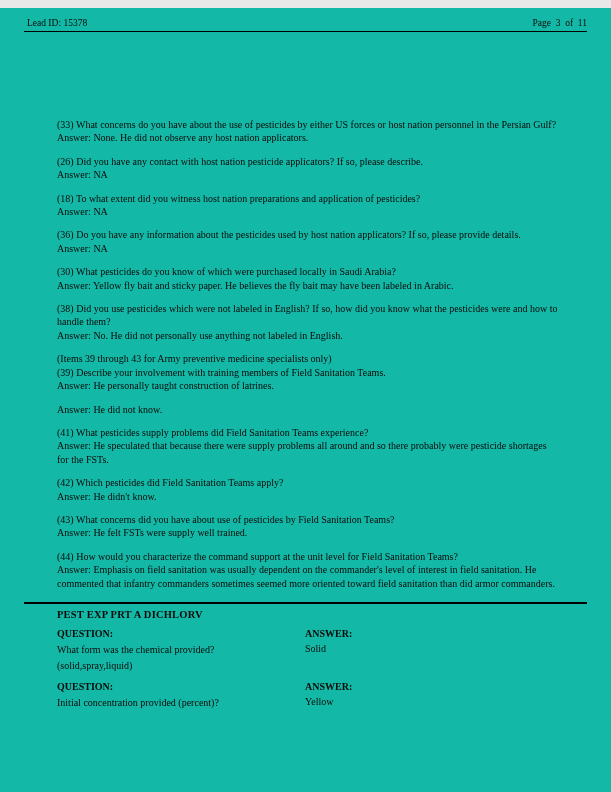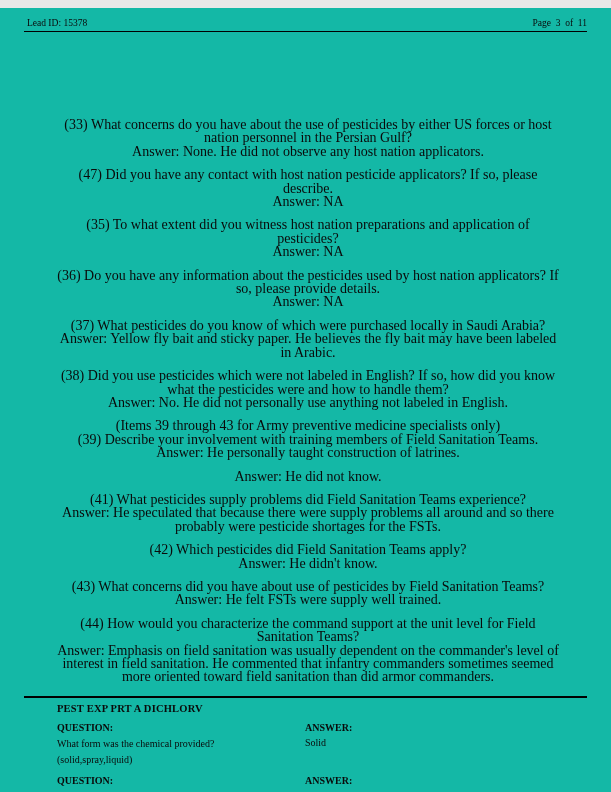"(33) What concerns do you" .content { font-size: 14px -> 10px; text-align: center -> none }
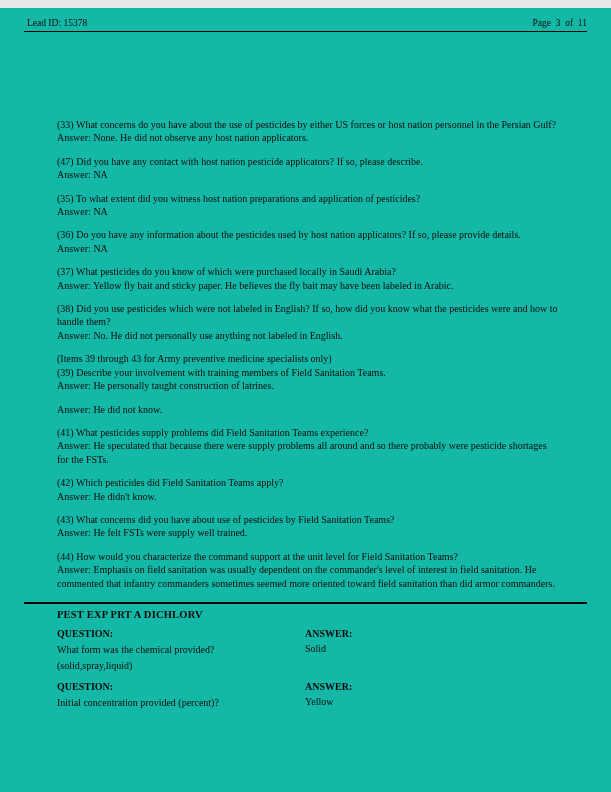"(47) Did you have any" p { text: 47 -> 26 }
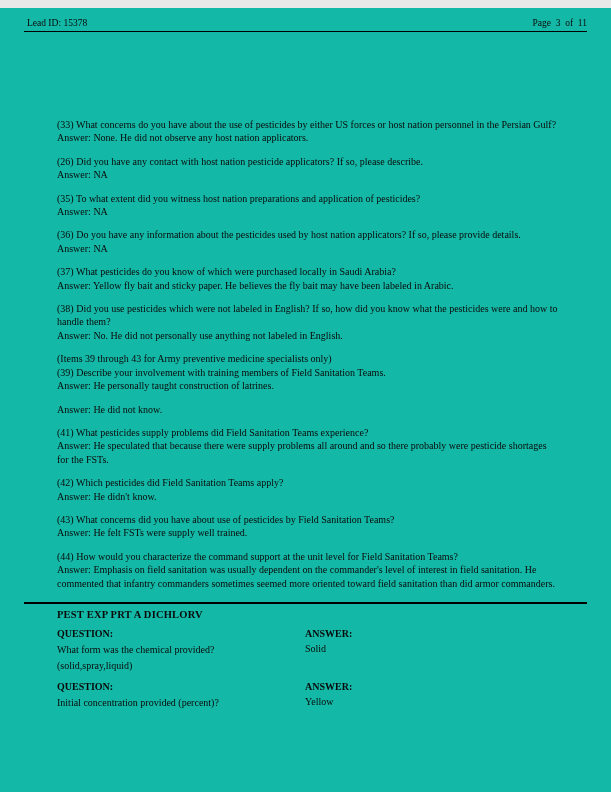"(35) To what extent did" p { text: 35 -> 18 }
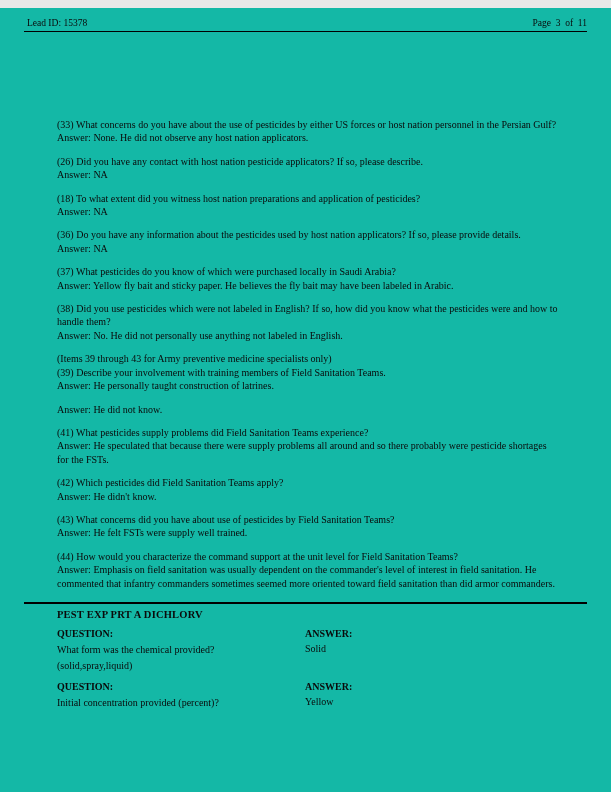"(37) What pesticides do you" p { text: 37 -> 30 }
